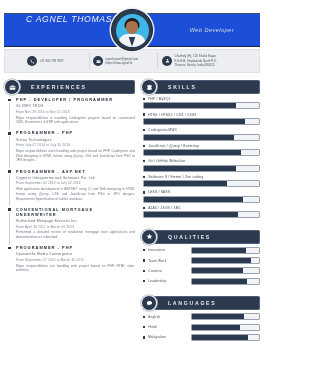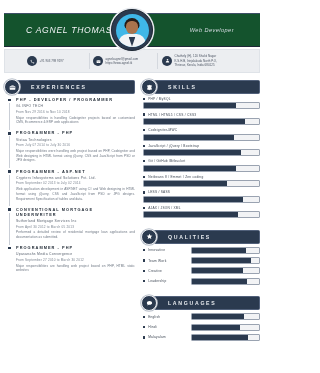"C AGNEL THOMAS" .header { align-items: center -> none; background: #14532d -> #1d4ed8 }
